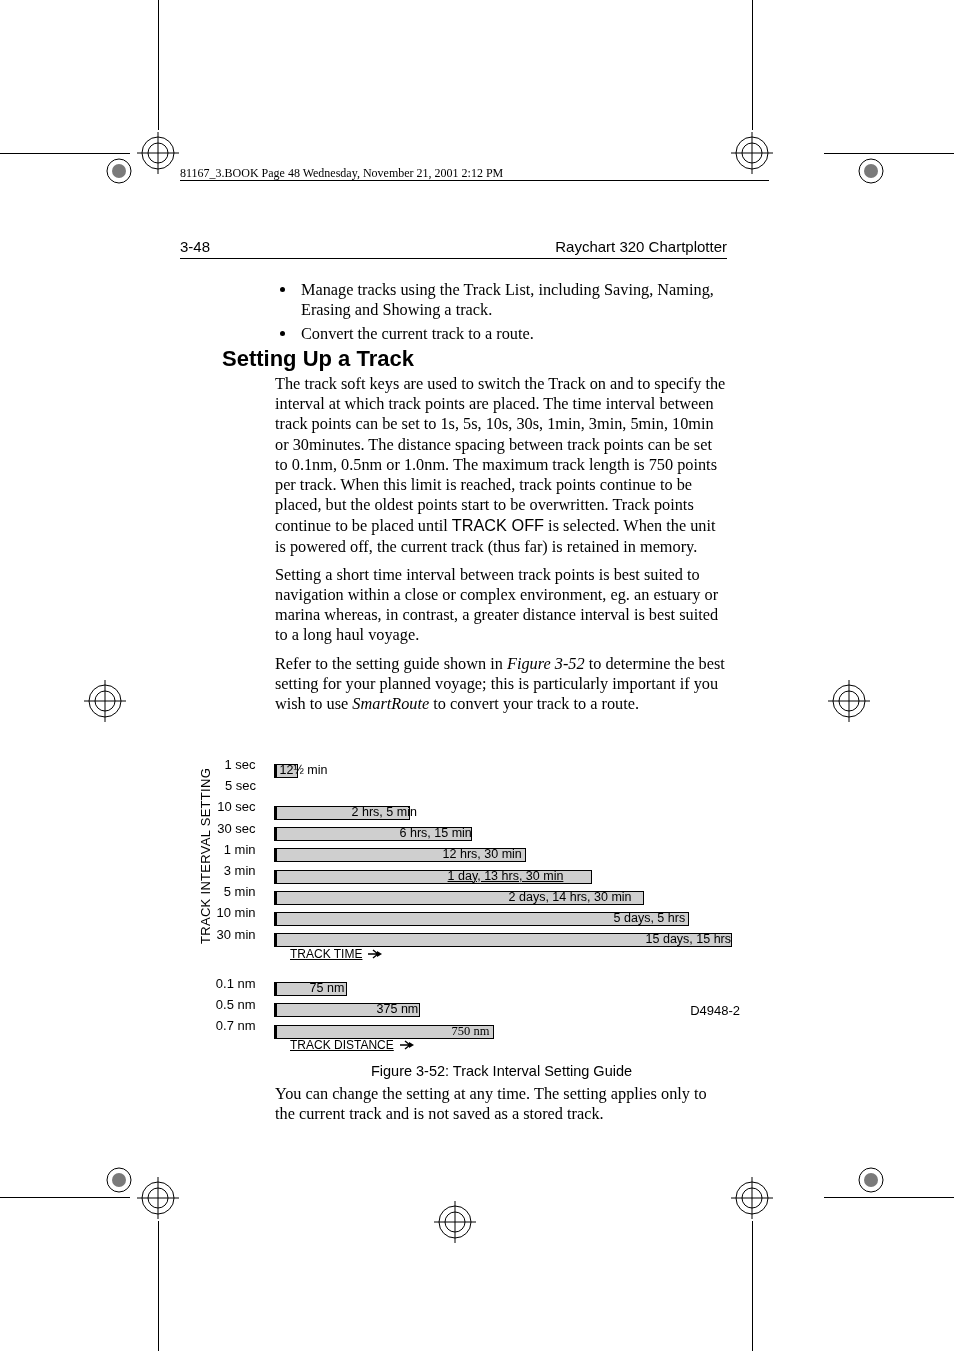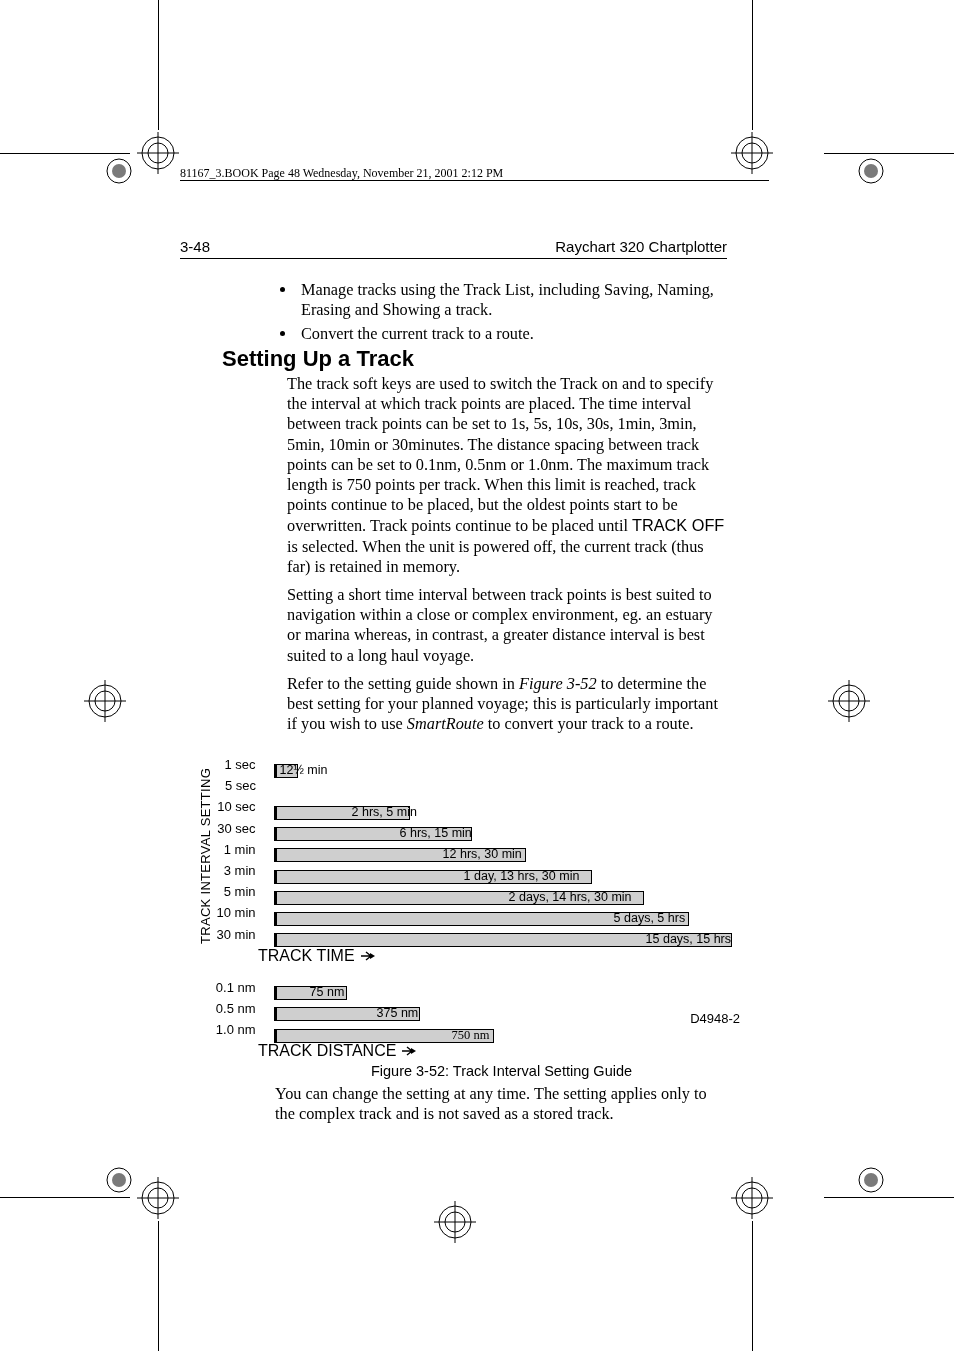"The track soft keys are" .body-col p { margin: 0 0 8px 12px -> 0 0 8px 0 }
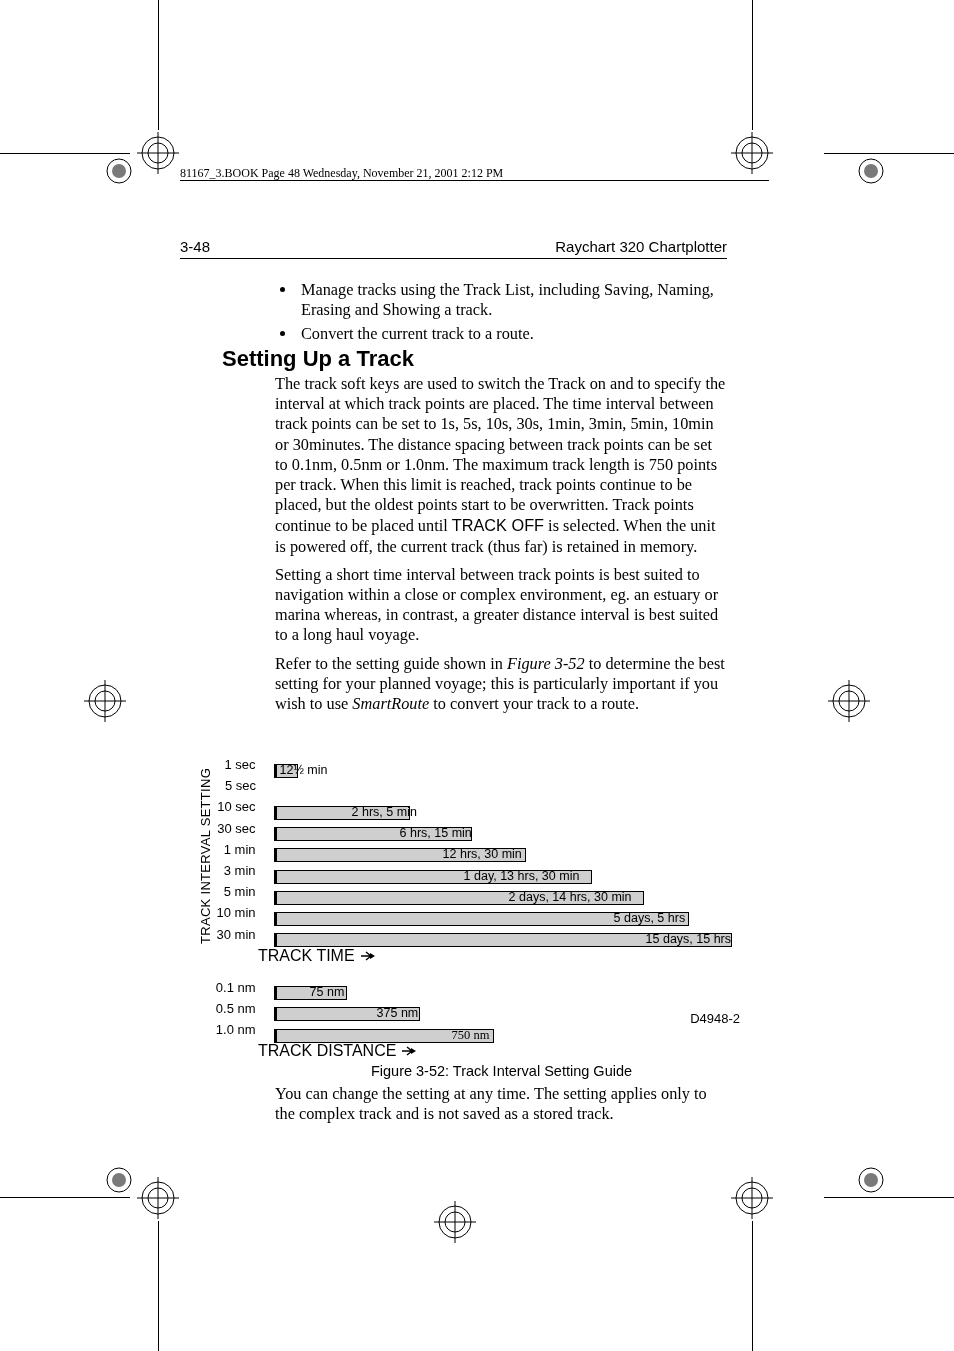"1 day, 13 hrs, 30" div.val { left: 190px -> 174px; text-decoration: none -> underline }
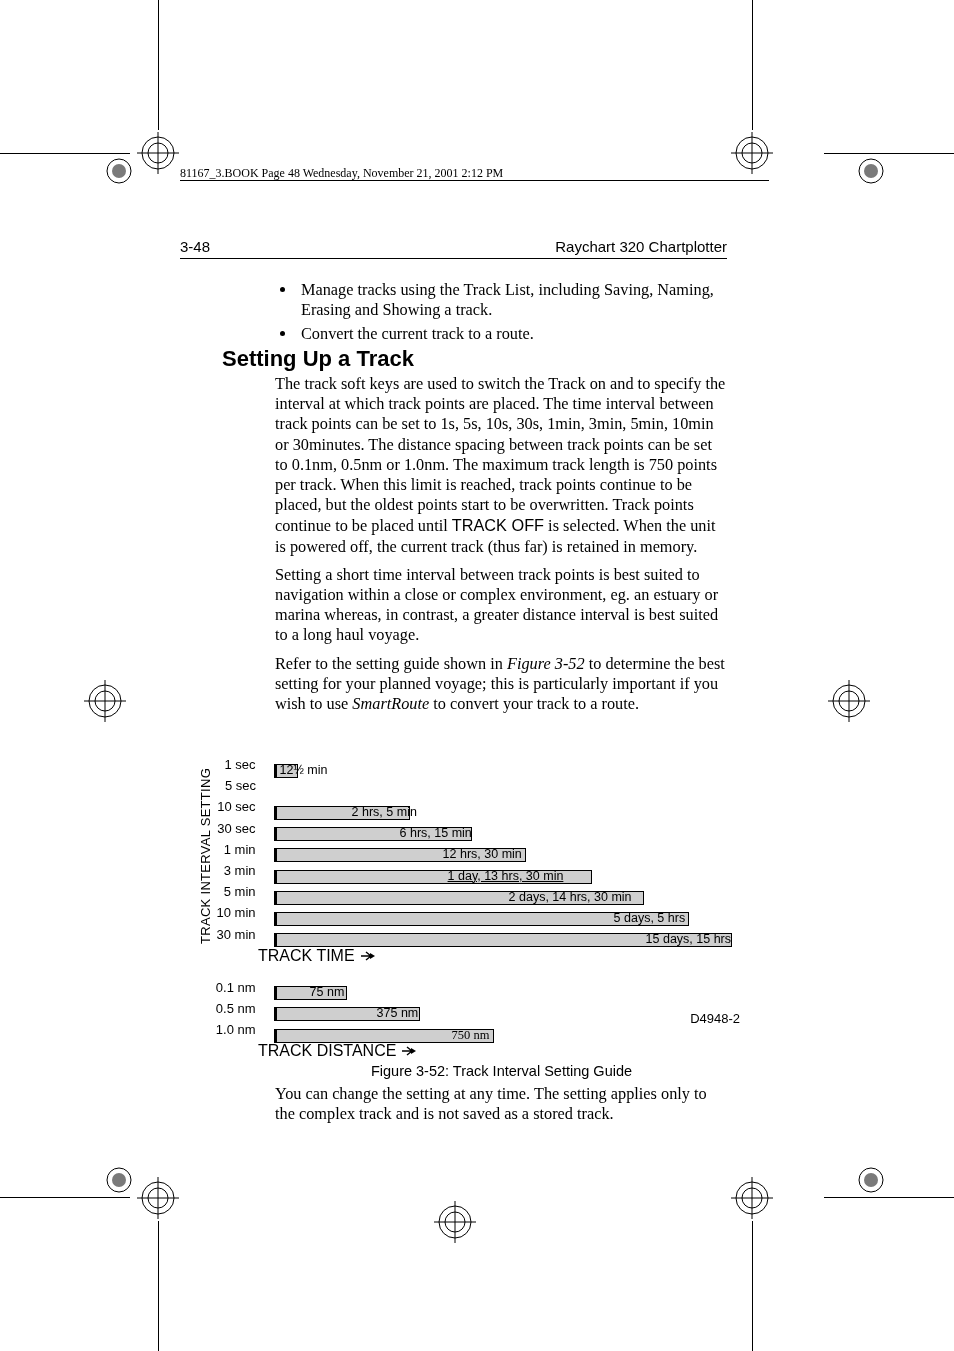"TRACK TIME" .axislabel { font-size: 16px -> 12px; margin-left: 58px -> 90px; text-decoration: none -> underline }
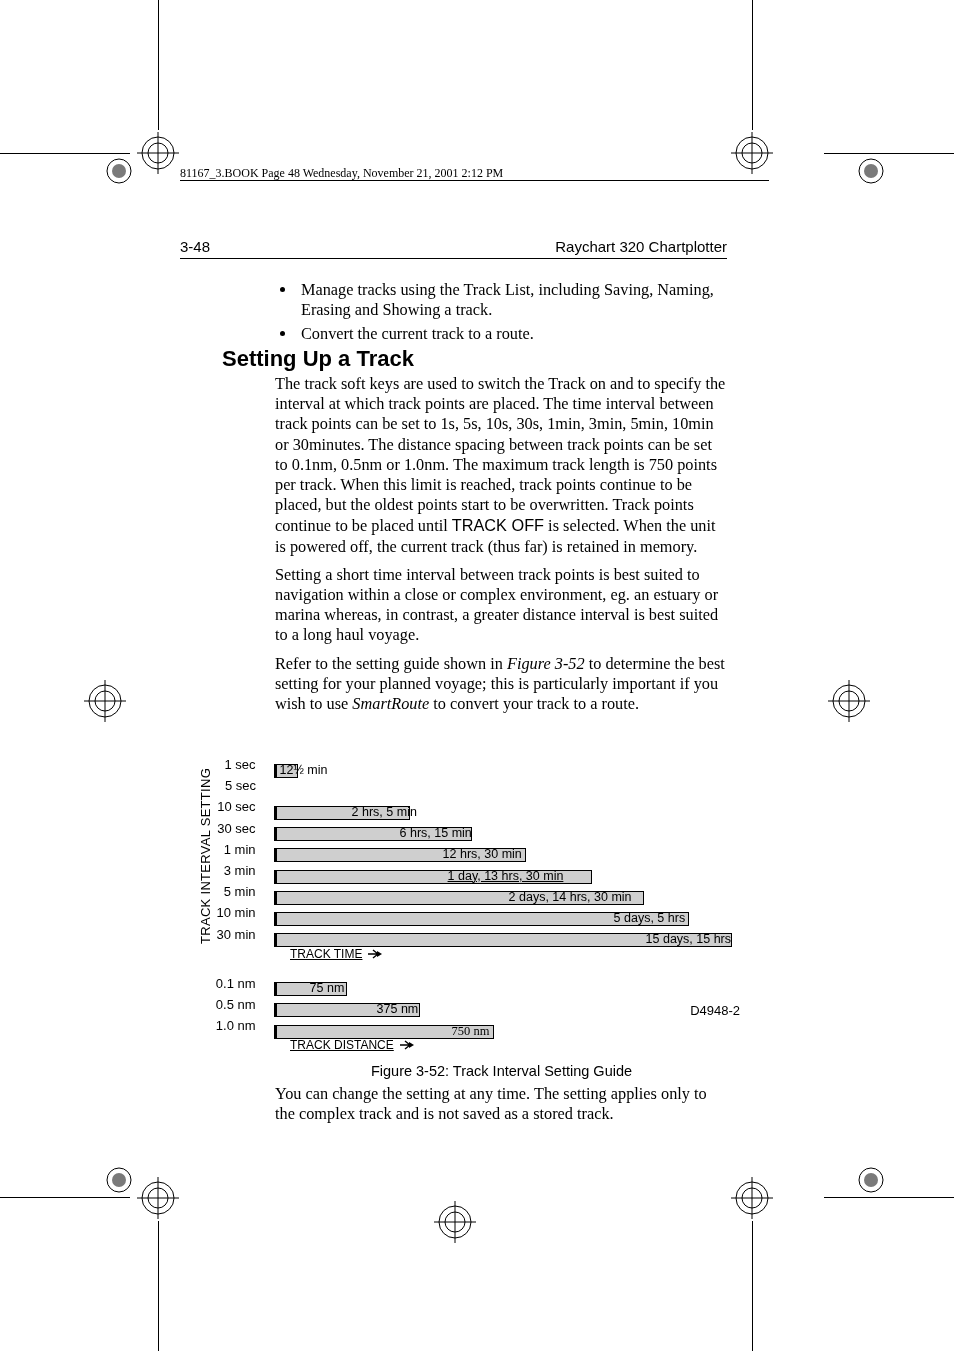"1.0 nm" div.cat { text: 1.0 -> 0.7 }
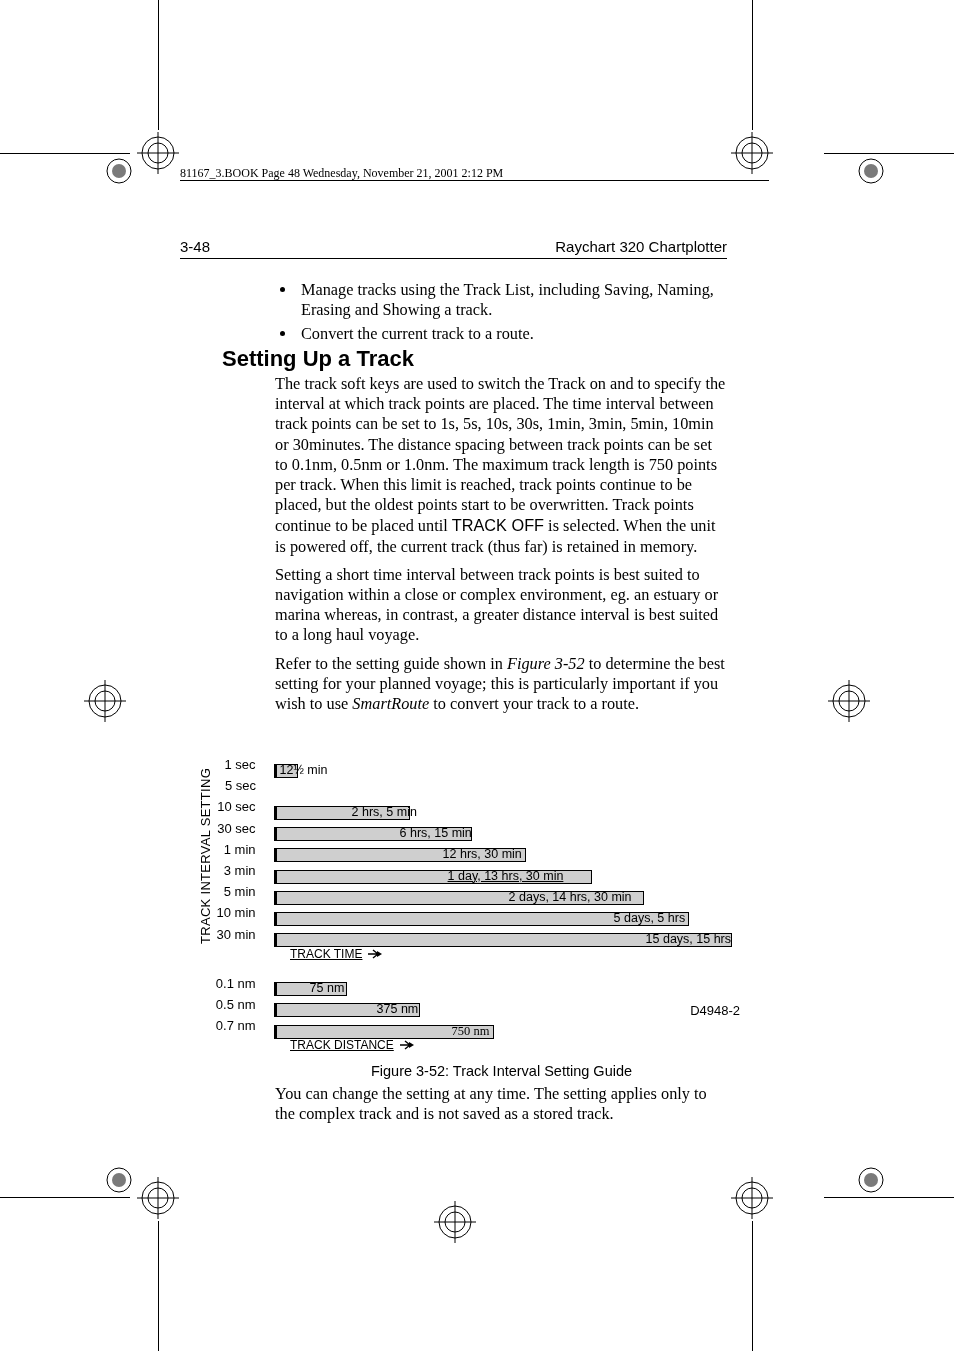"You can change the setting" div.tail-p { text: complex -> current }
